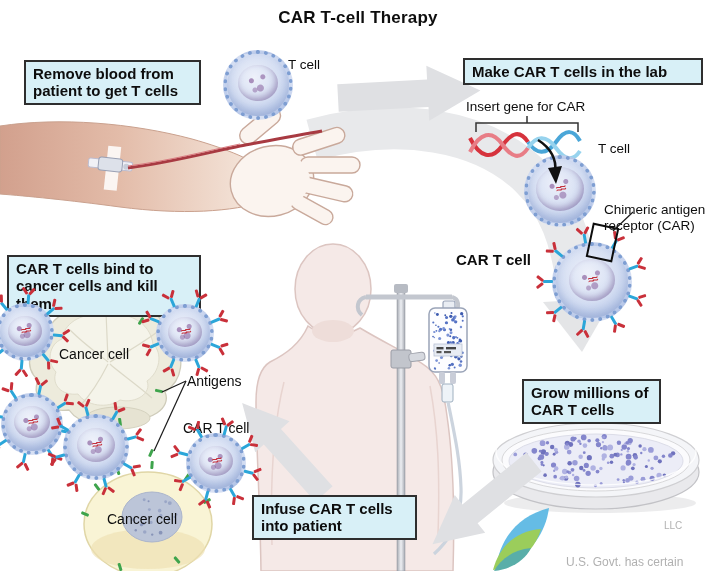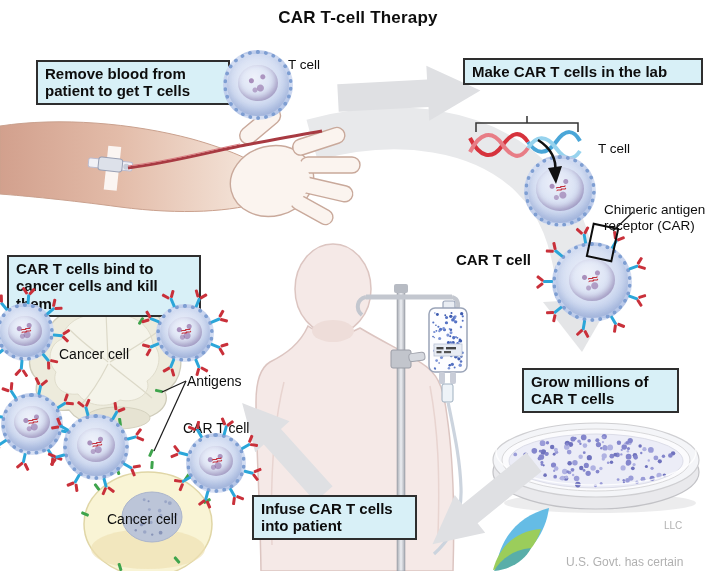"Remove blood from patient to" div.lbox { left: 36px -> 24px; width: 194px -> 177px }
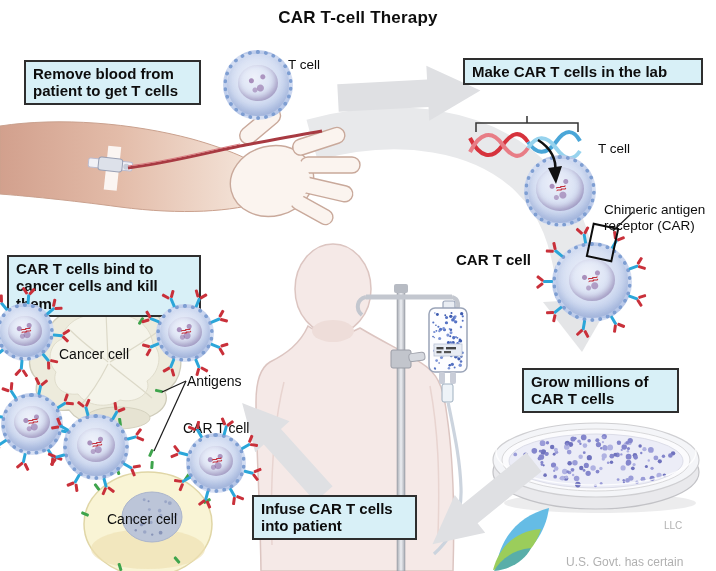"Insert gene for CAR" div.lab { html: none -> <div>Insert gene for CAR</div> }
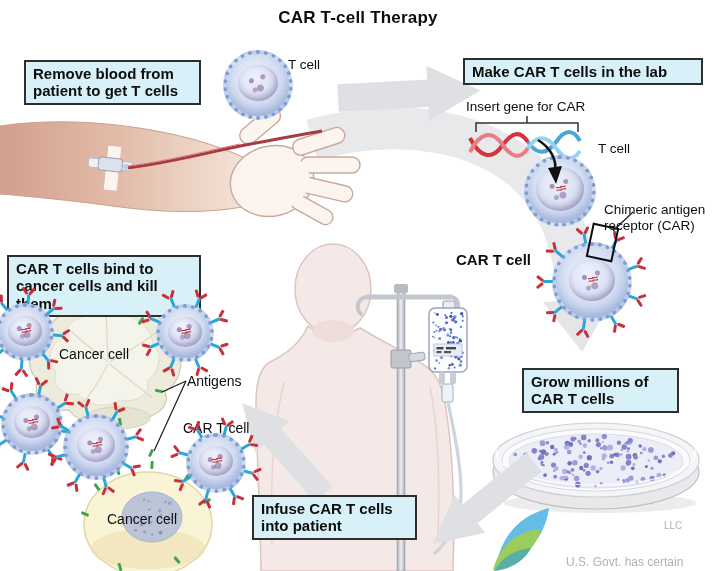"Grow millions of CAR T" div.lbox { top: 368px -> 379px; width: 157px -> 139px }
